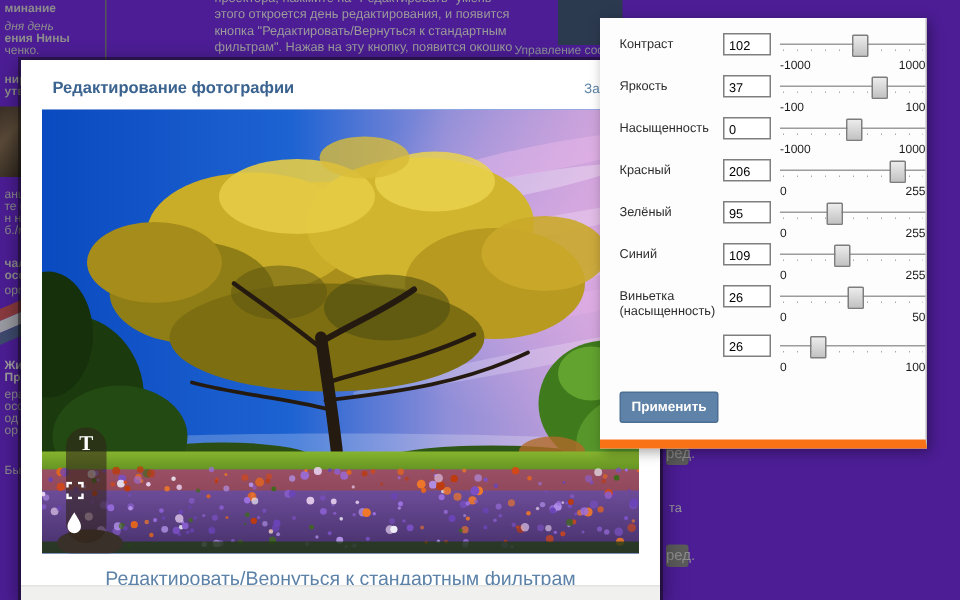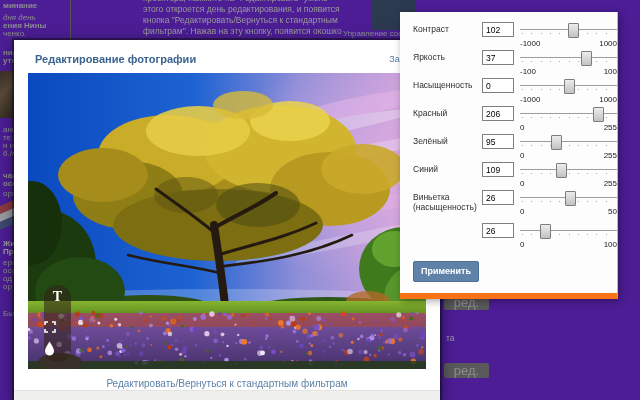"ред." .bg-badge { font-size: 13px -> 10px; width: 45px -> 15px }
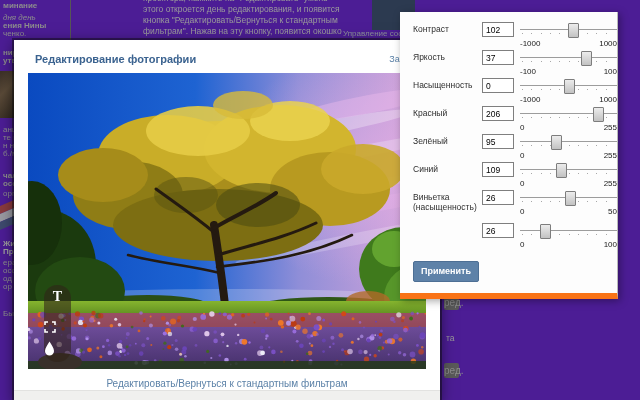"Редактировать/Вернуться к стандартным" .modal-footer-link { font-size: 10px -> 13px }
